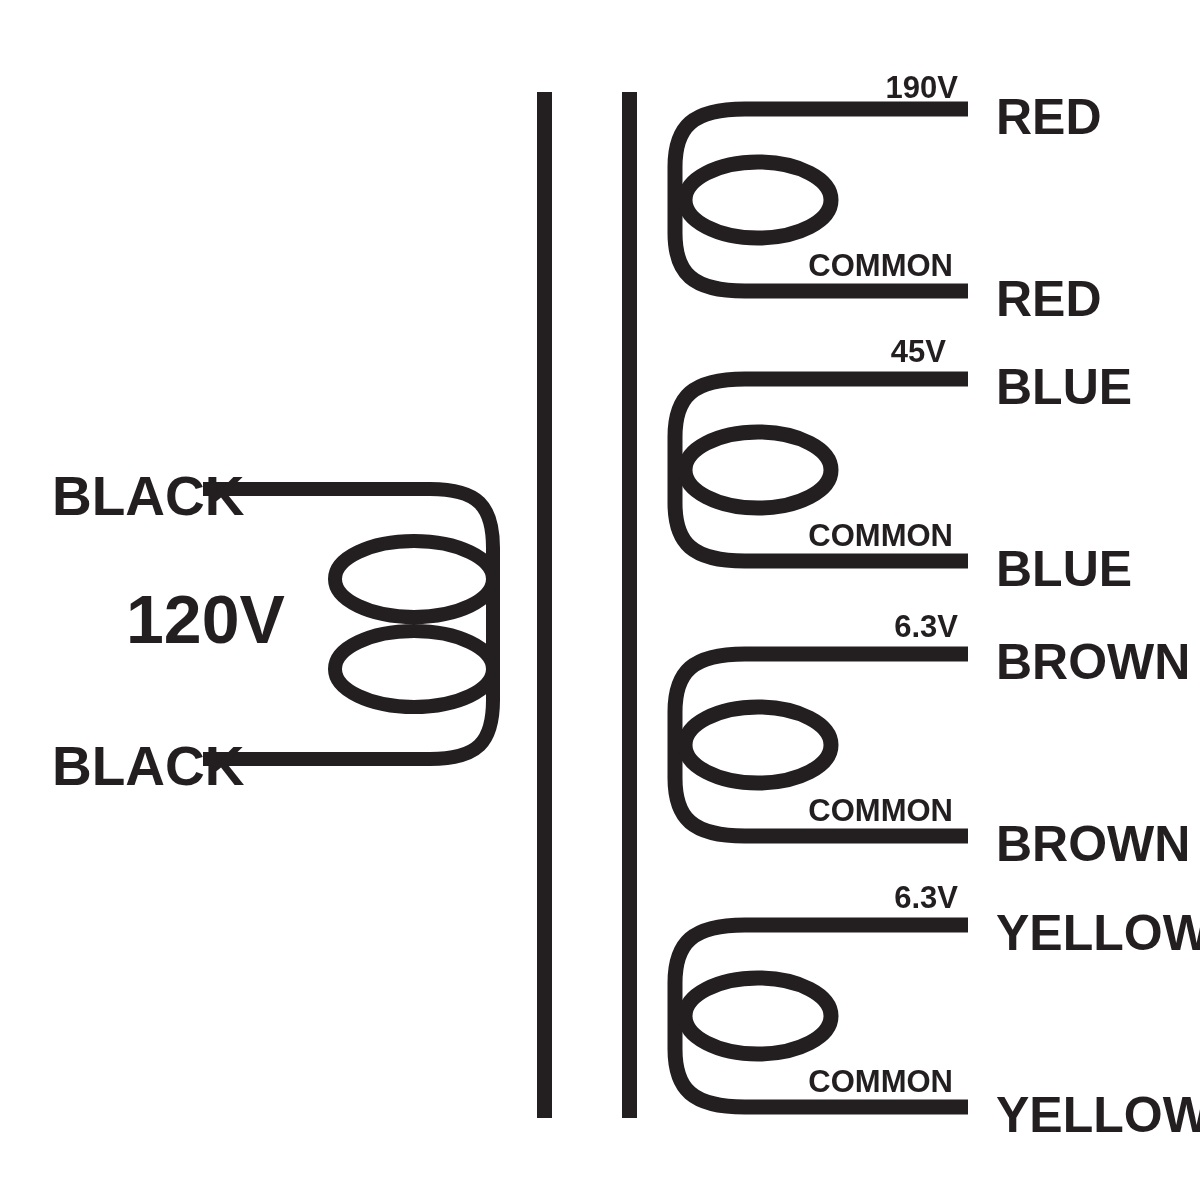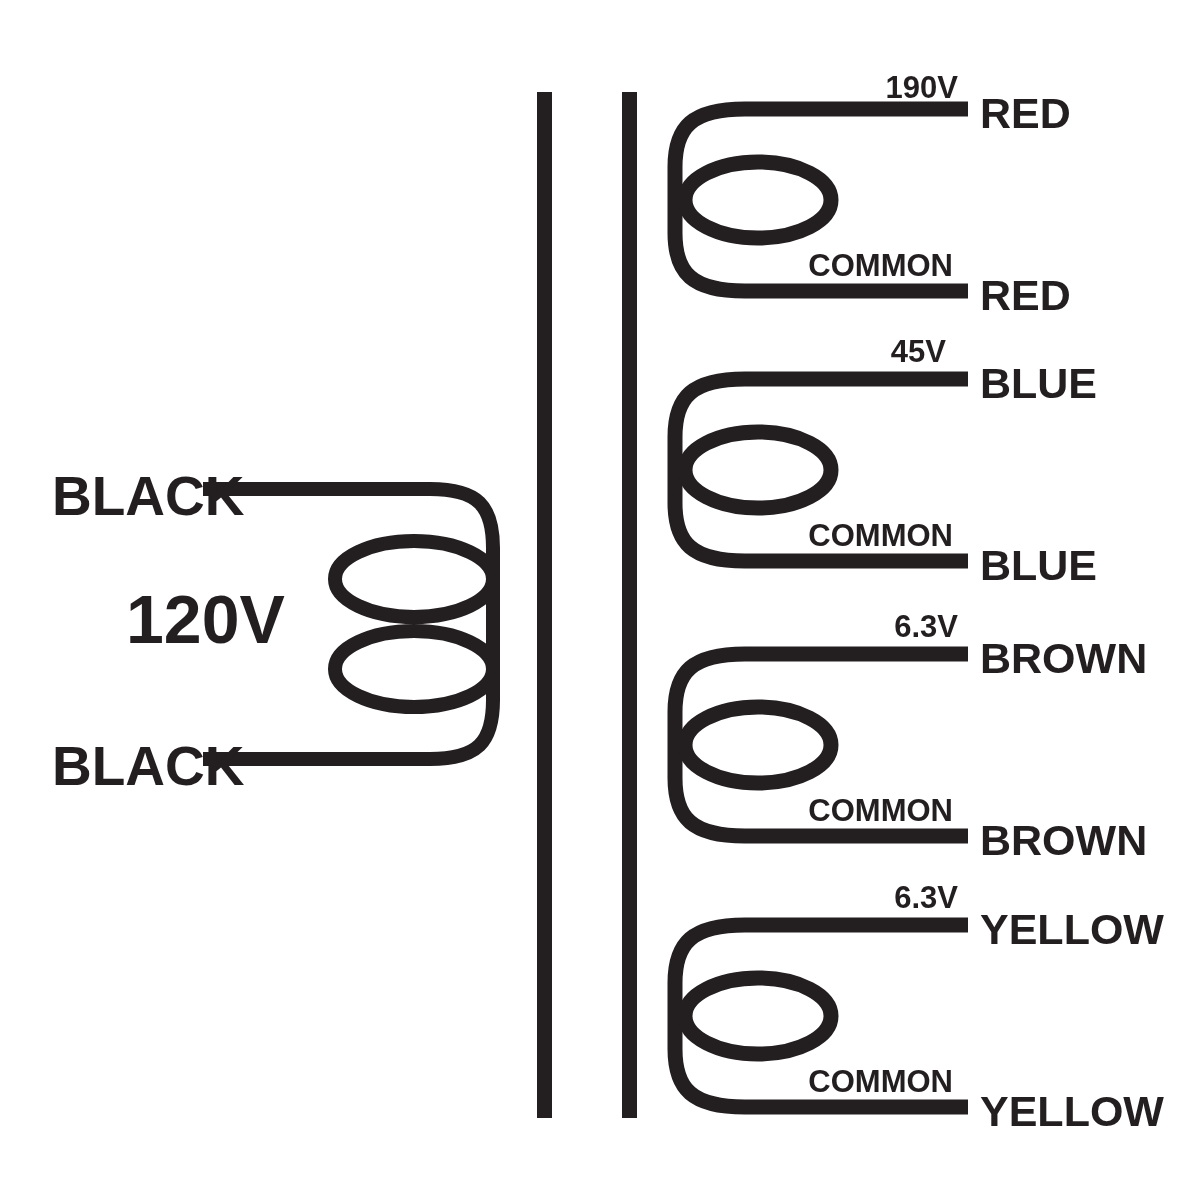"RED" .sz-color { font-size: 43px -> 50px; margin-left: none -> 16px }
